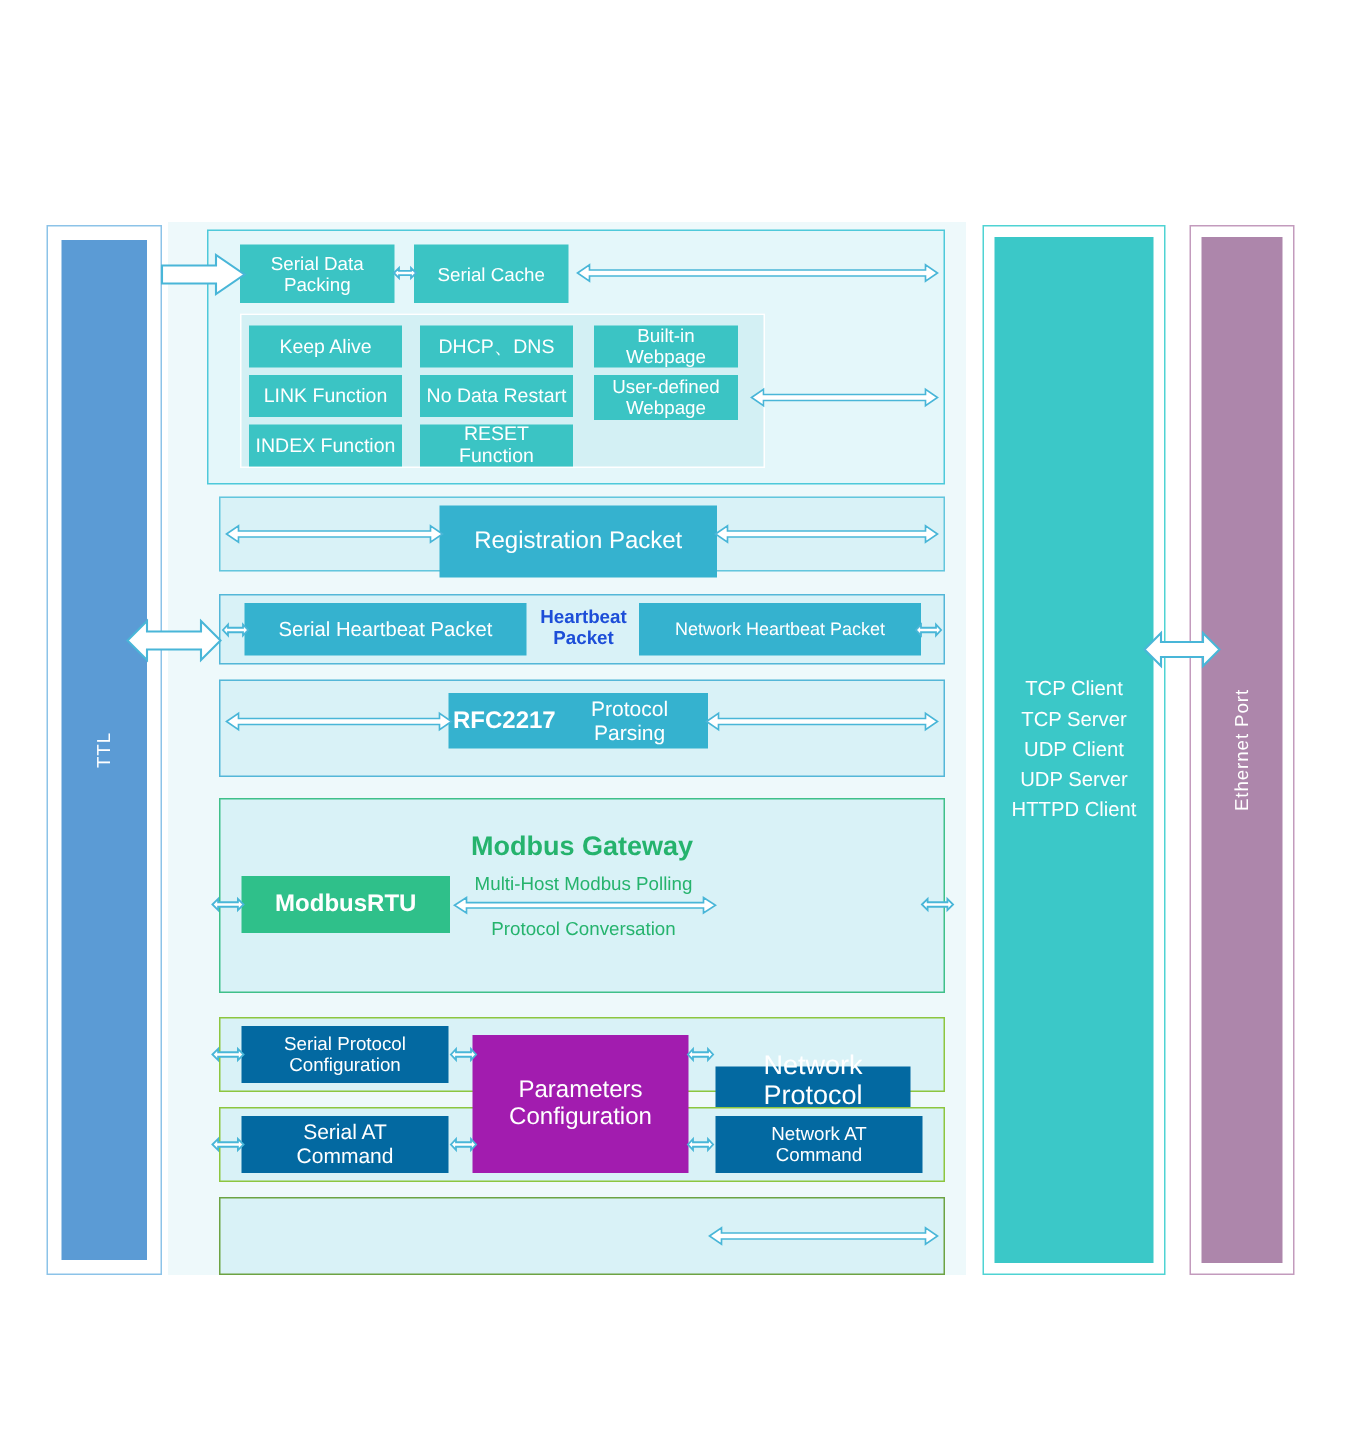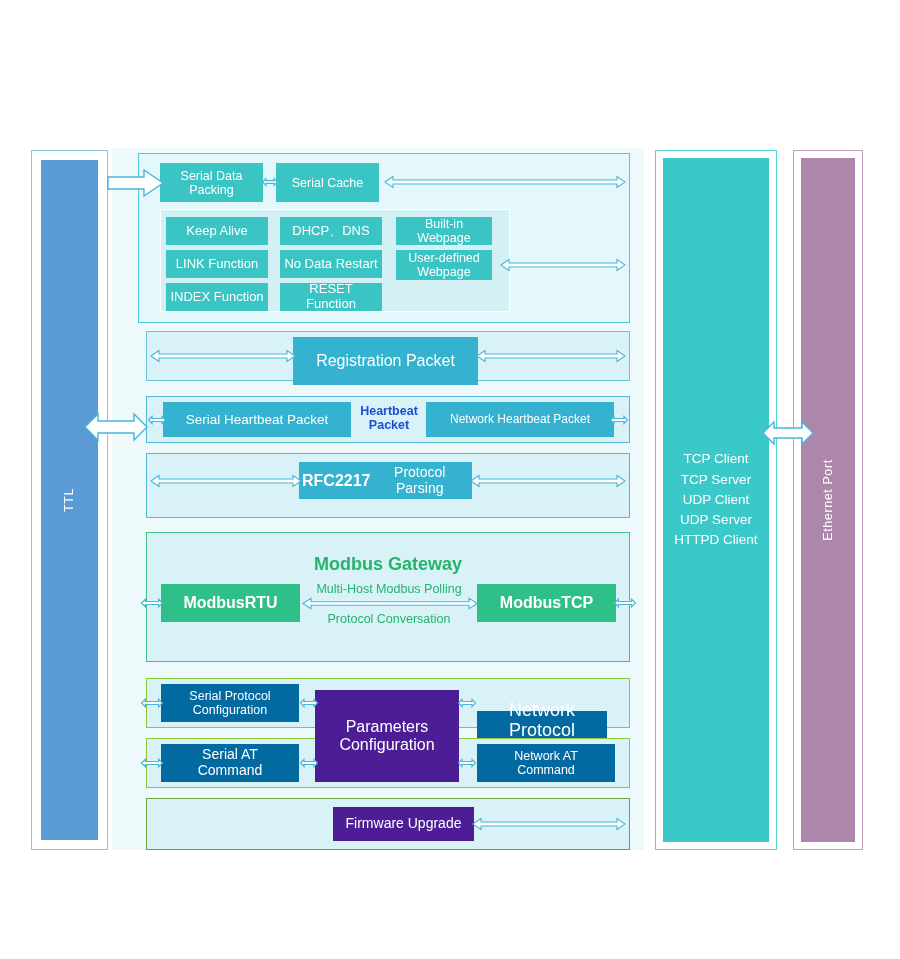"ModbusTCP" div.box { html: <div>ModbusTCP</div> -> none }
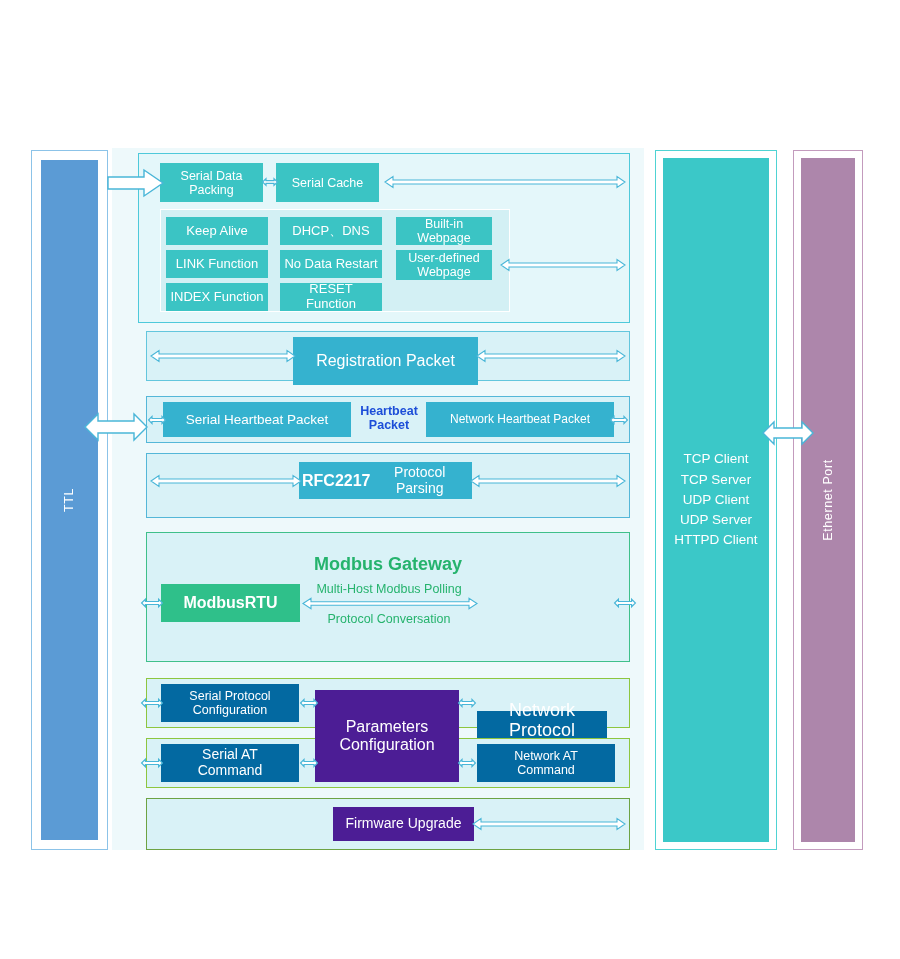"Parameters" .dgrn { background: #4c1d95 -> #a21caf }
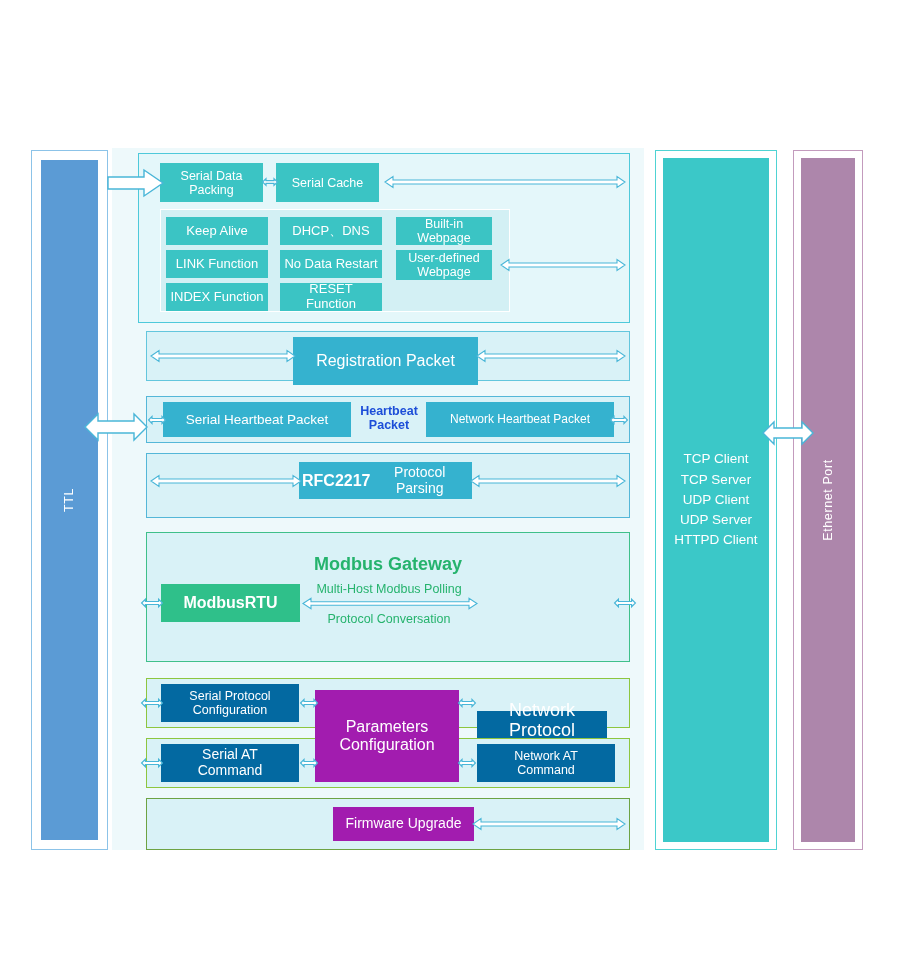"Firmware Upgrade" div.box { html: <div>Firmware Upgrade</div> -> none }
